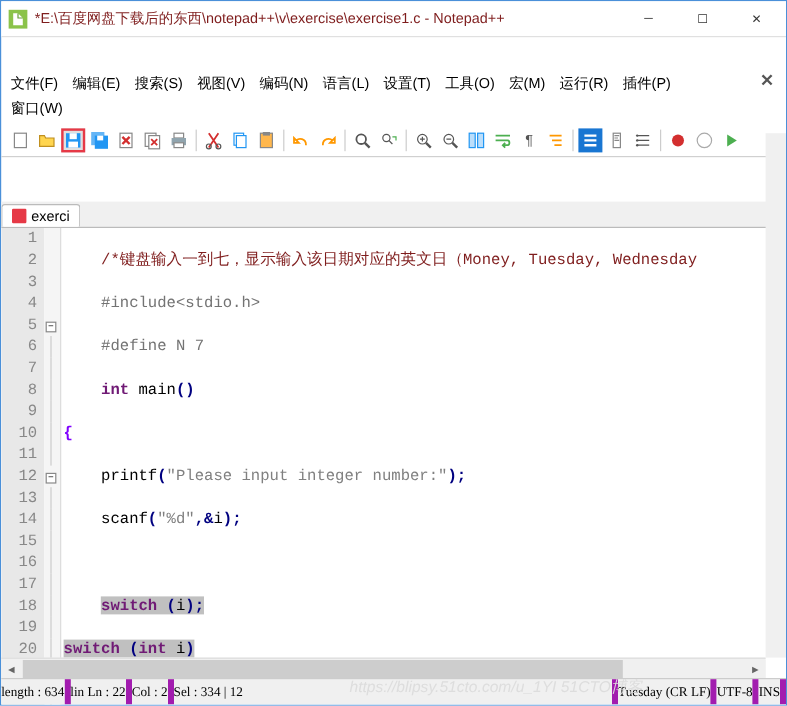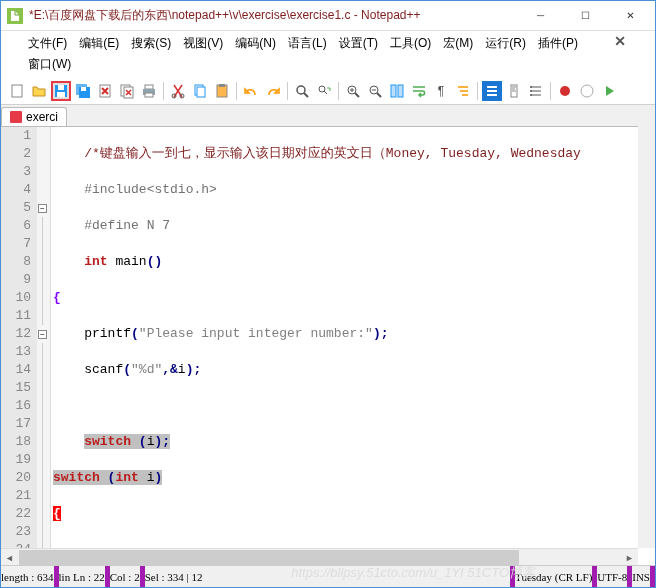"文件(F)" .menubar { margin-top: none -> 26px; padding: 2px 21px -> 2px 2px }
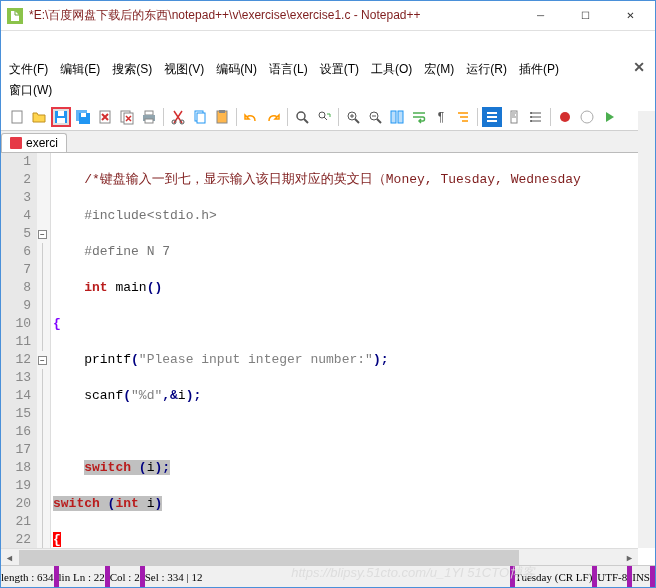"exerci" .tabbar { margin-top: none -> 37px }
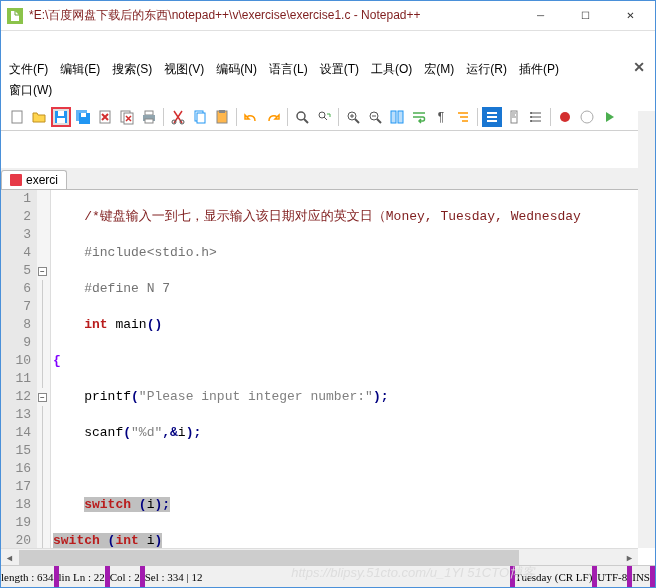"int" .keyword { color: #b91c1c -> #701a75 }
